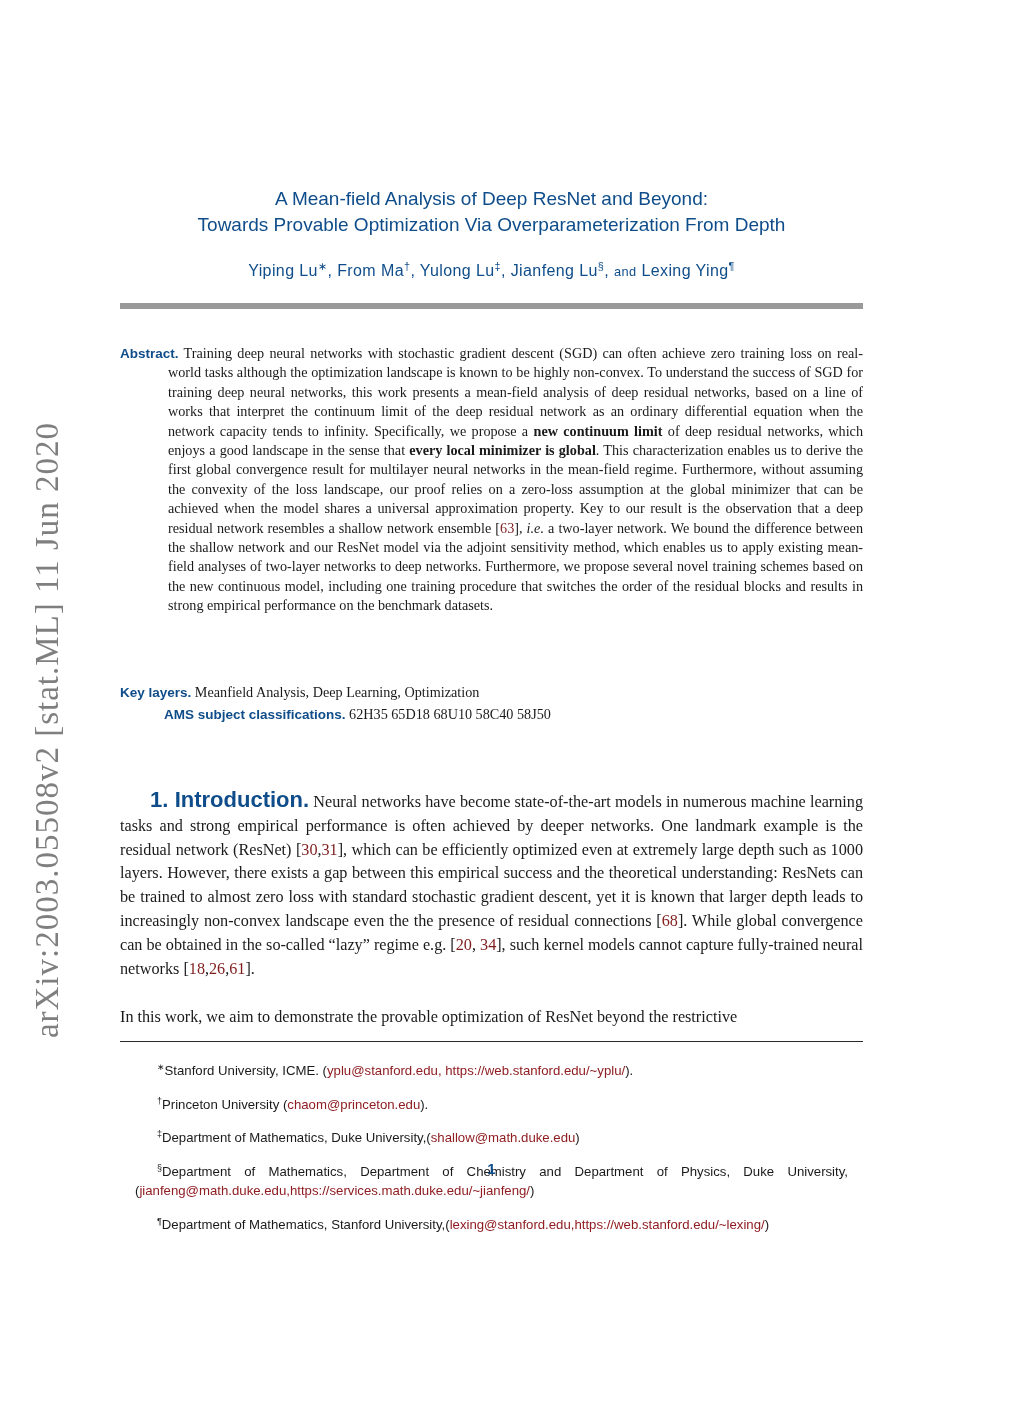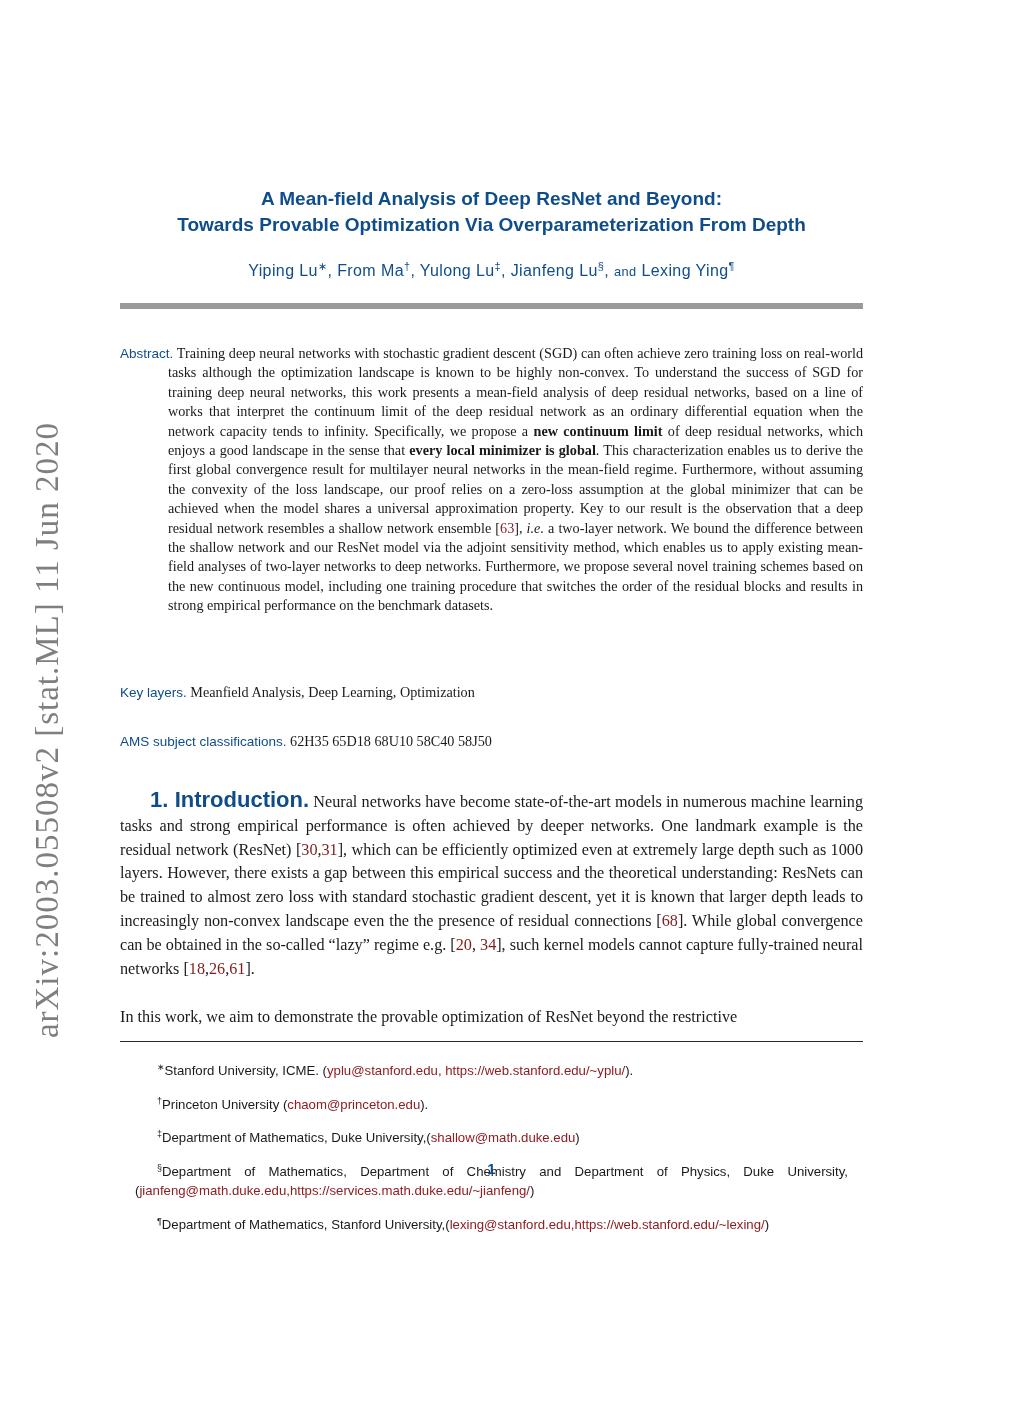"A Mean-field Analysis of Deep" .title-block { font-weight: bold -> normal }
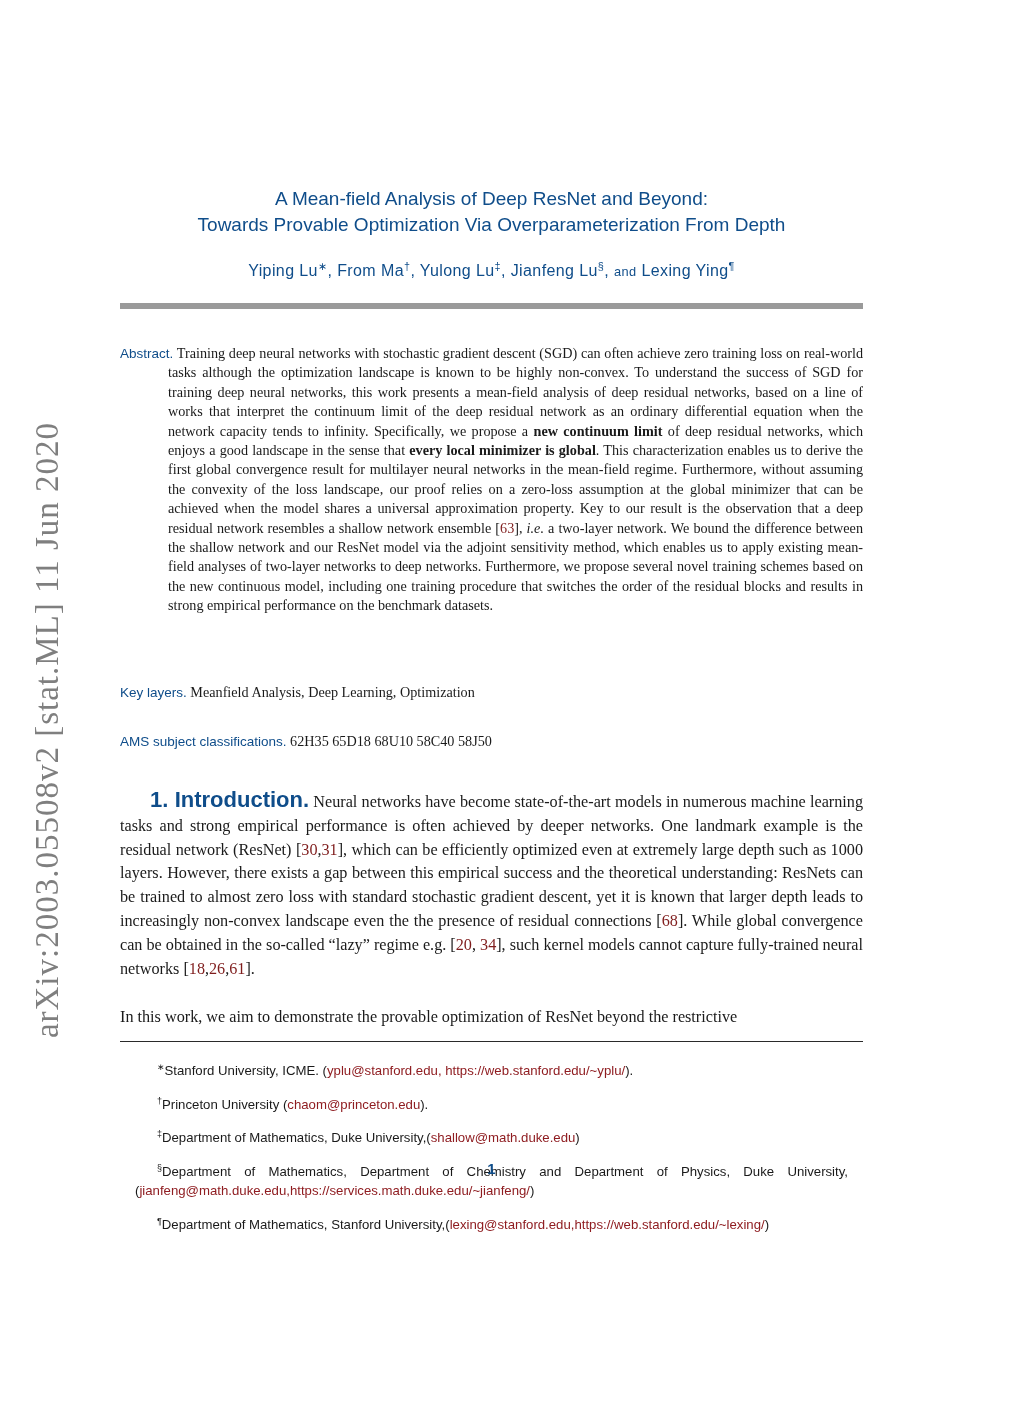"Abstract." .blue-label { font-weight: normal -> bold }
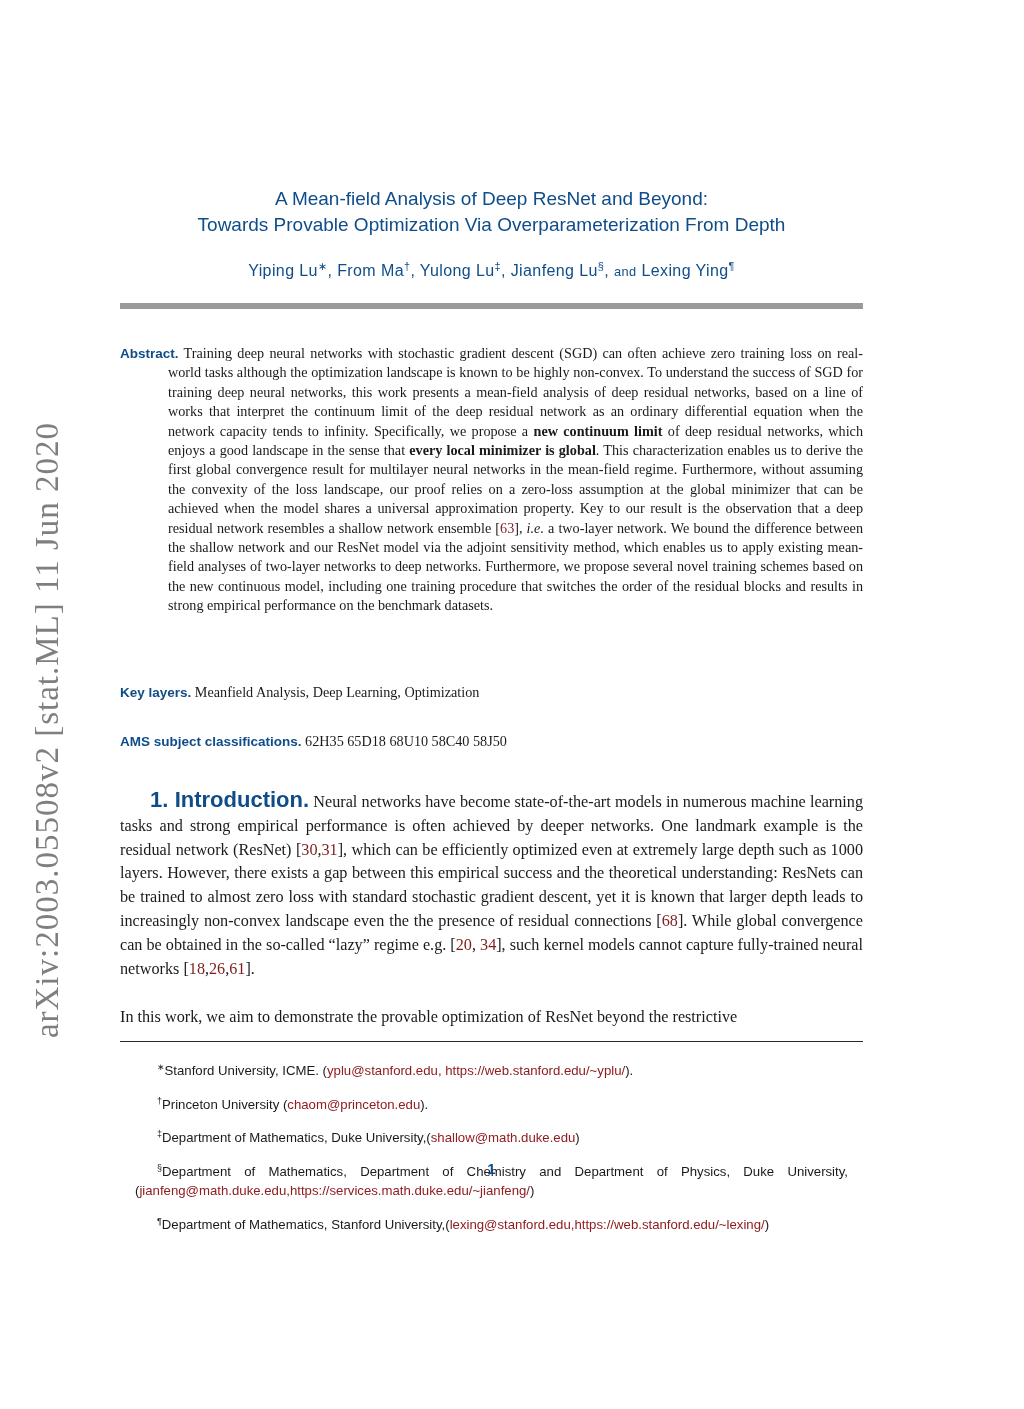"AMS subject classifications. 62H35 65D18" .ams-block { margin-left: none -> 44px; top: 733px -> 706px }
